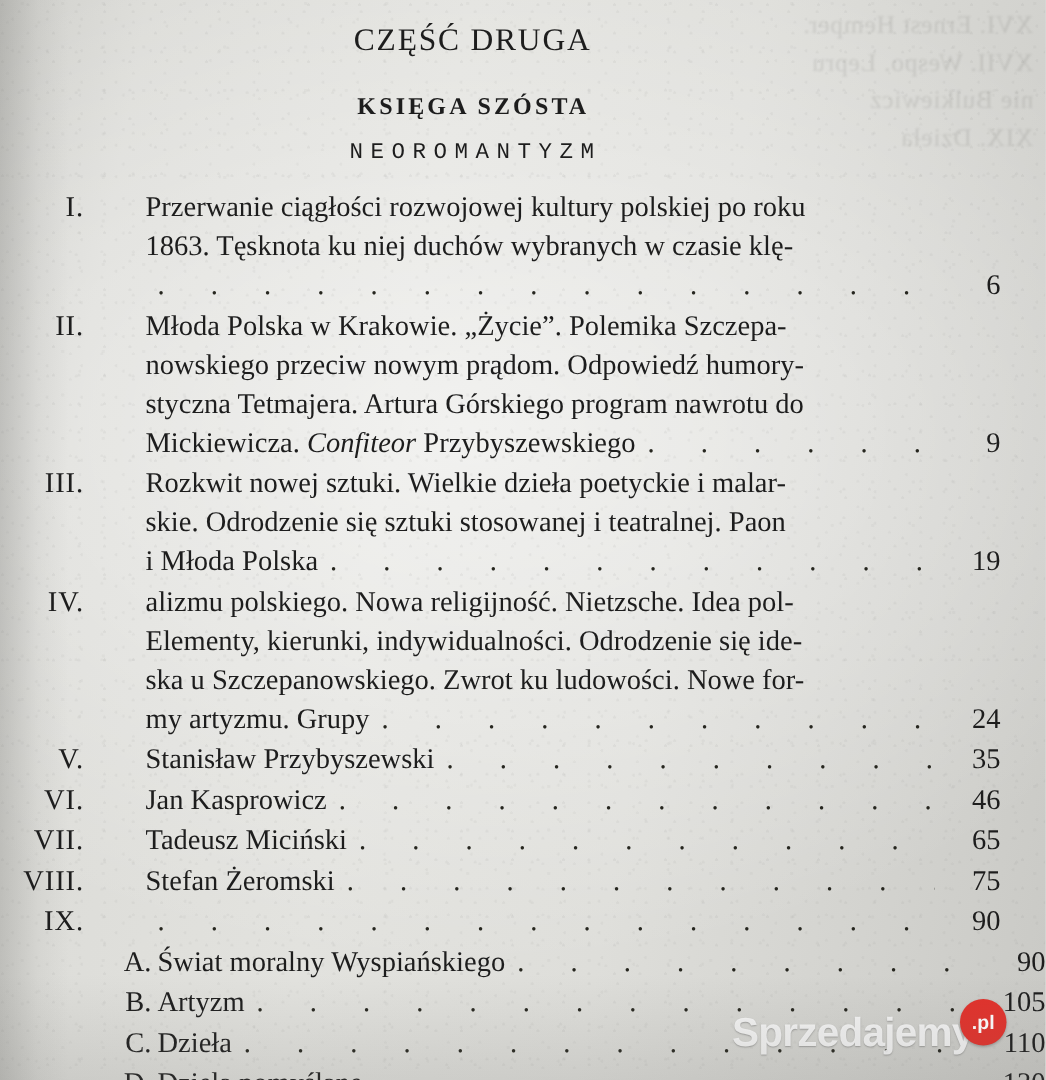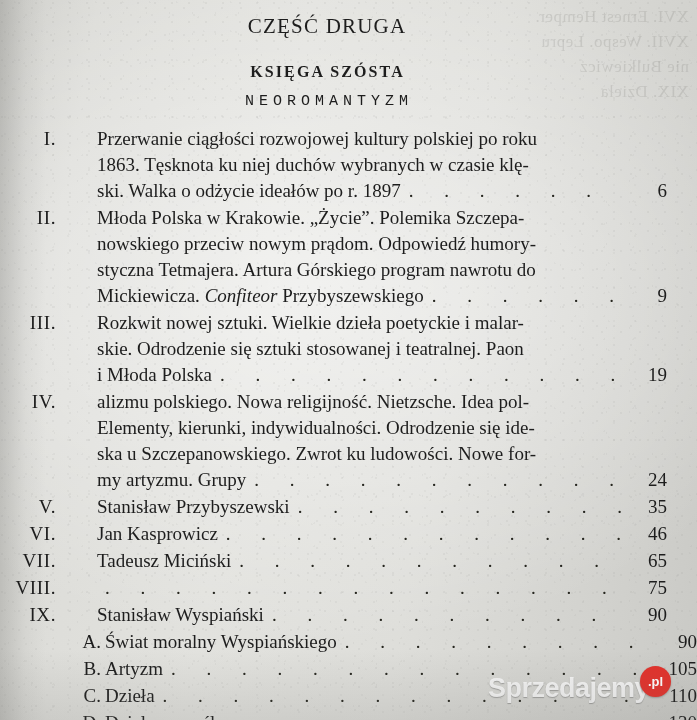"CZĘŚĆ DRUGA" .head-block { left: 12px -> 0 }
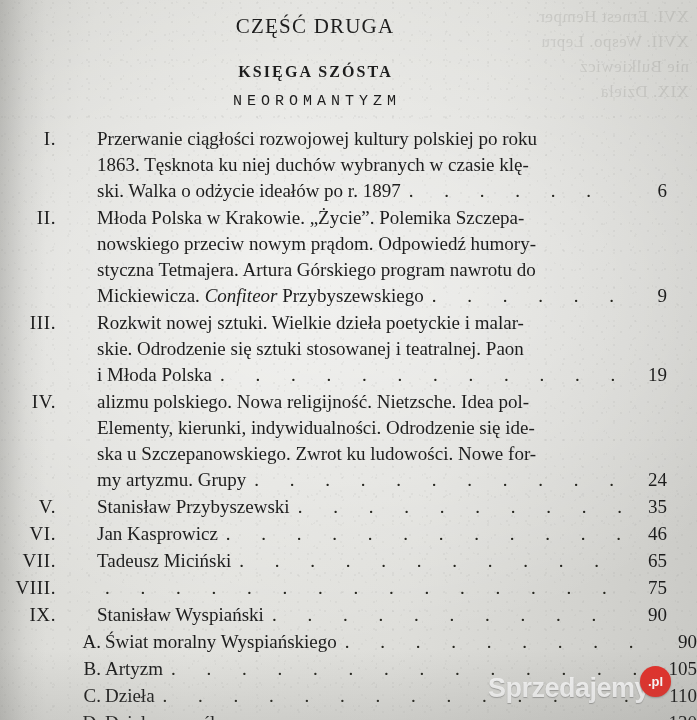"ski. Walka o odżycie ideałów" span.tail { html: <span>ski. Walka o odżycie ideałów po r. 1897</span> -> none }
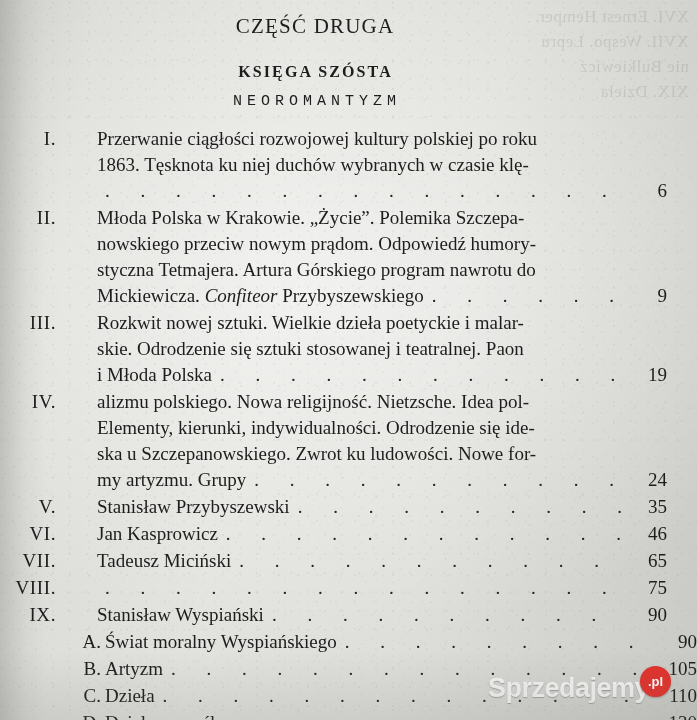"Stefan Żeromski" span.tail { html: none -> <span>Stefan Żeromski</span> }
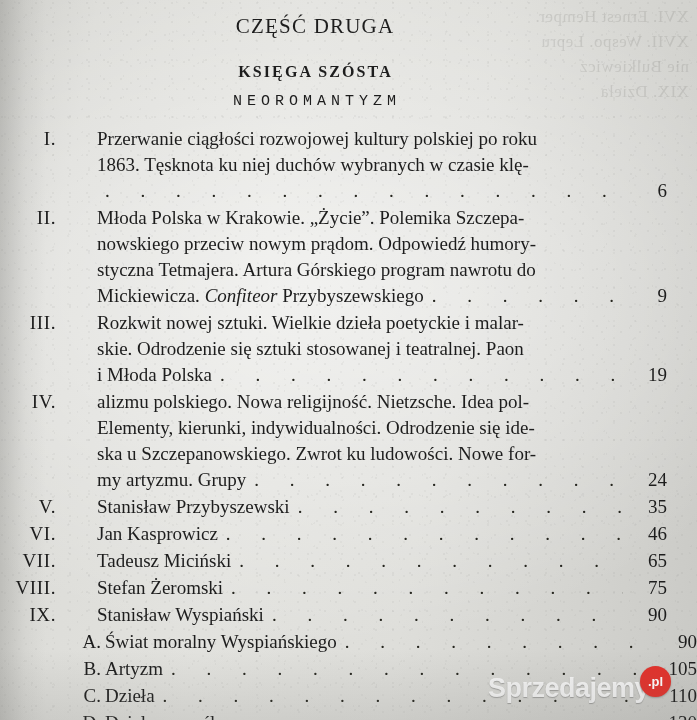"Stanisław Wyspiański" span.tail { html: <span>Stanisław Wyspiański</span> -> none }
